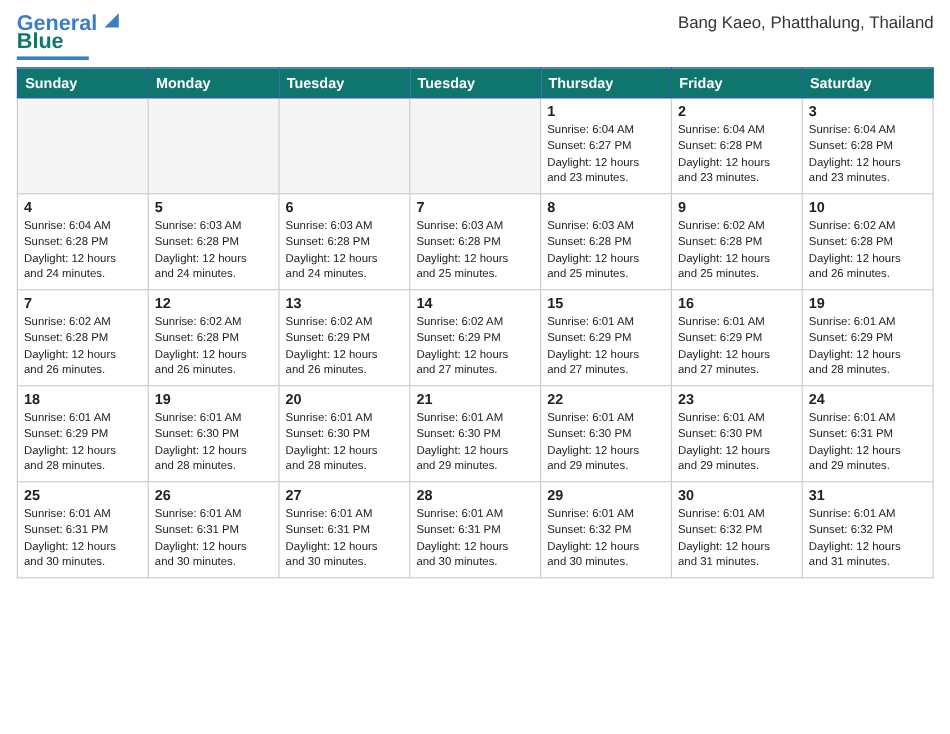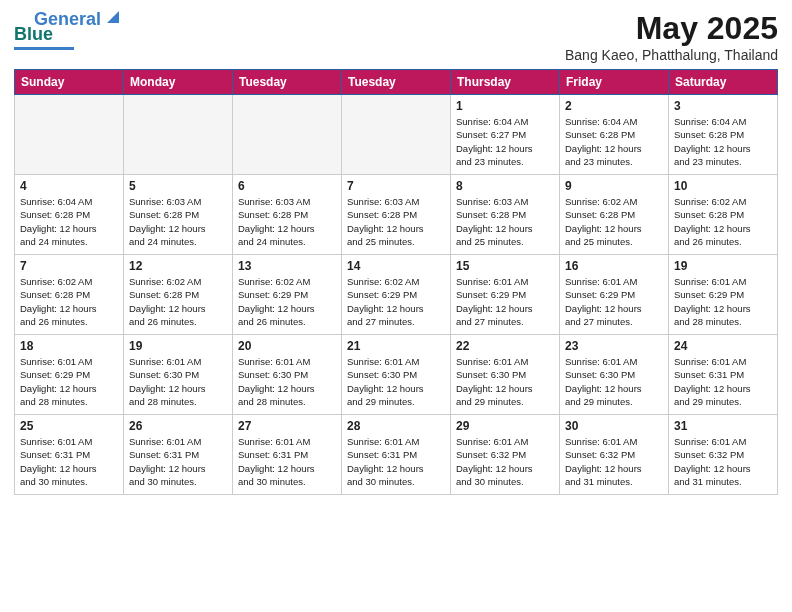"General" div { margin-left: 20px -> none }
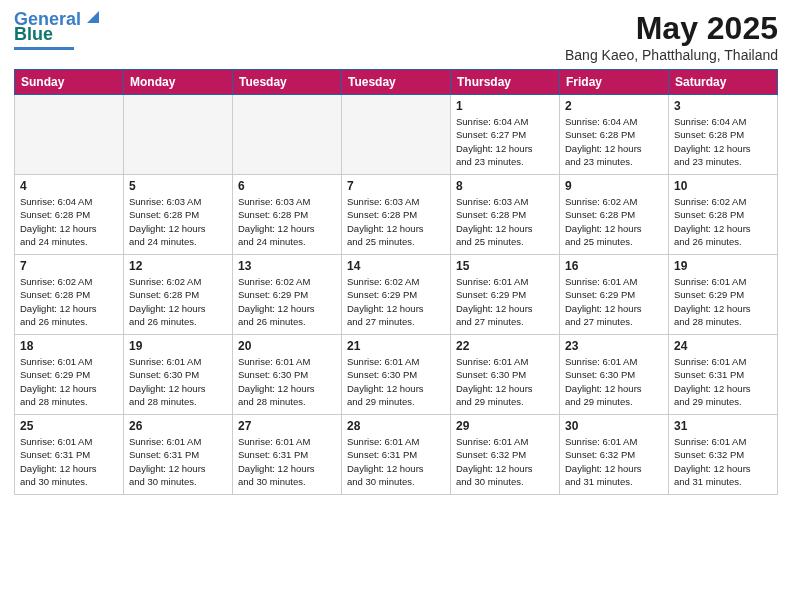"May 2025" h1 { html: <h1>May 2025</h1> -> none }
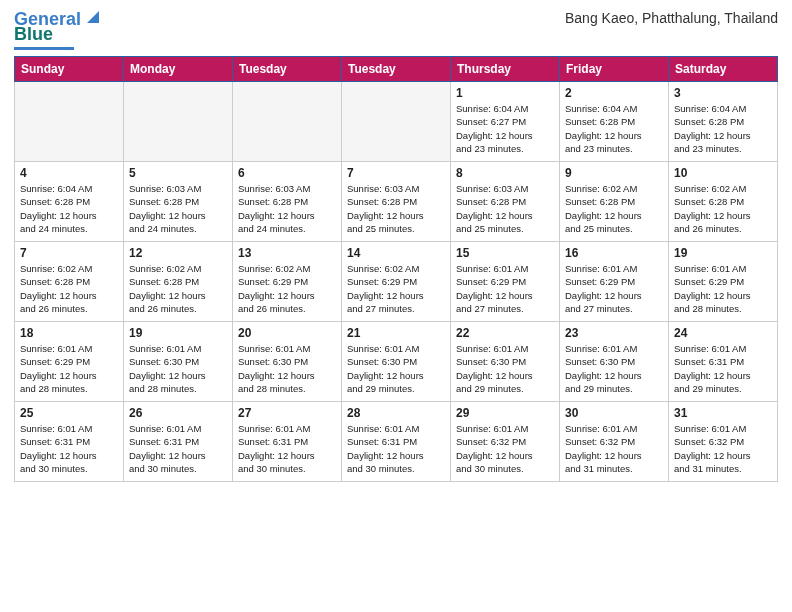"Sunday" .calendar th { background: #be185d -> #0f766e }
